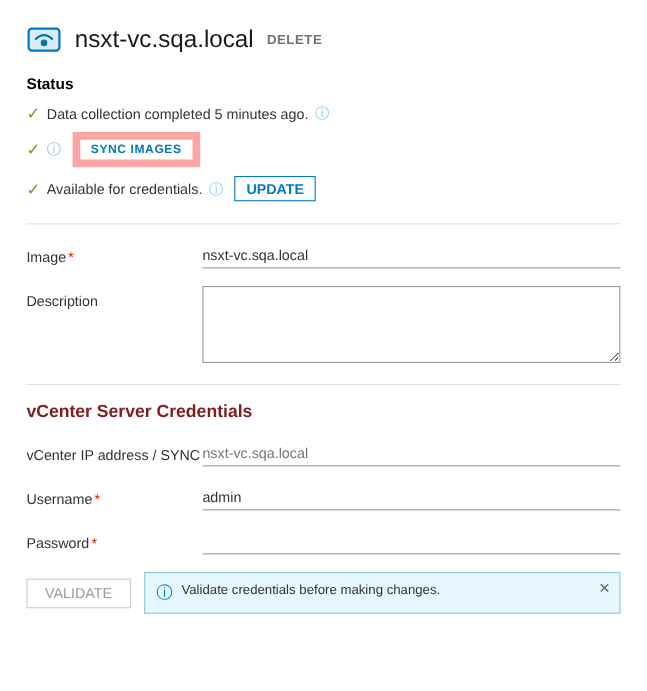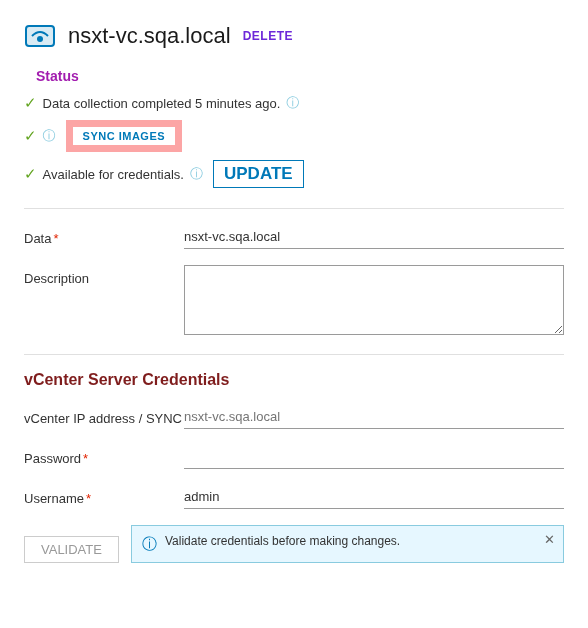"DELETE" .delete-link { color: #6d28d9 -> #737373 }
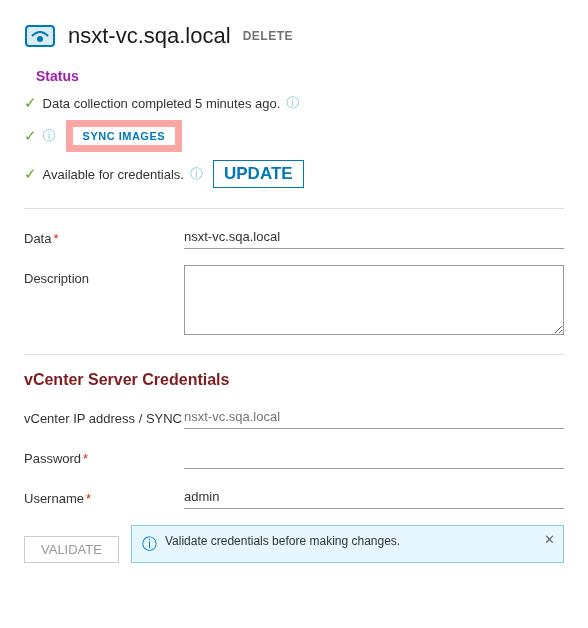"Status" .section-title { color: #a21caf -> #000000; margin-left: 12px -> none }
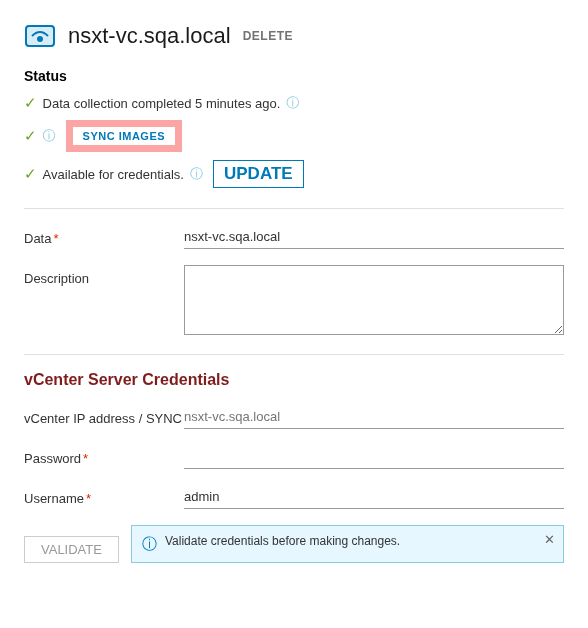"UPDATE" .update-btn { font-size: 17px -> 13px }
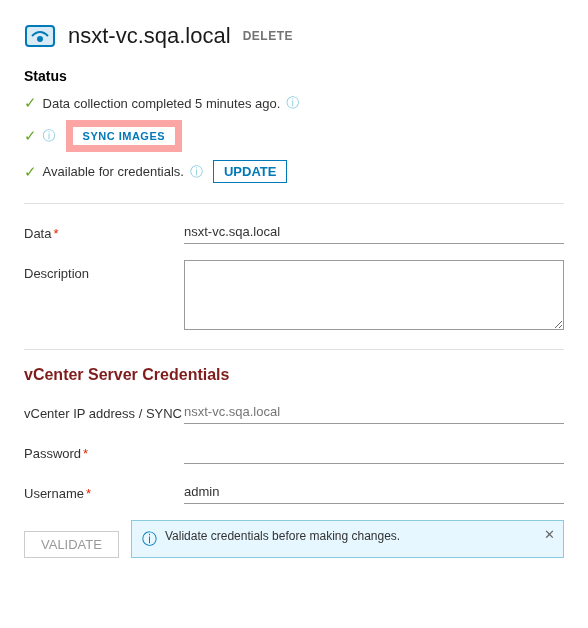"Data" span { text: Data -> Image }
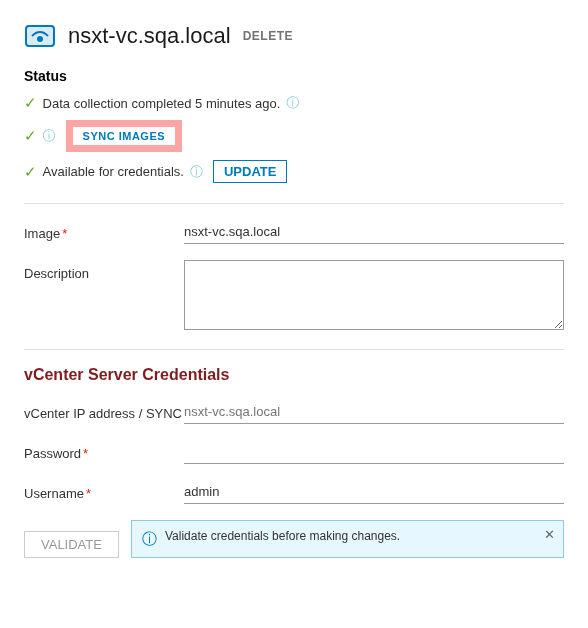"Password *" div.form-row { order: before "Username *" -> after "Username *" }
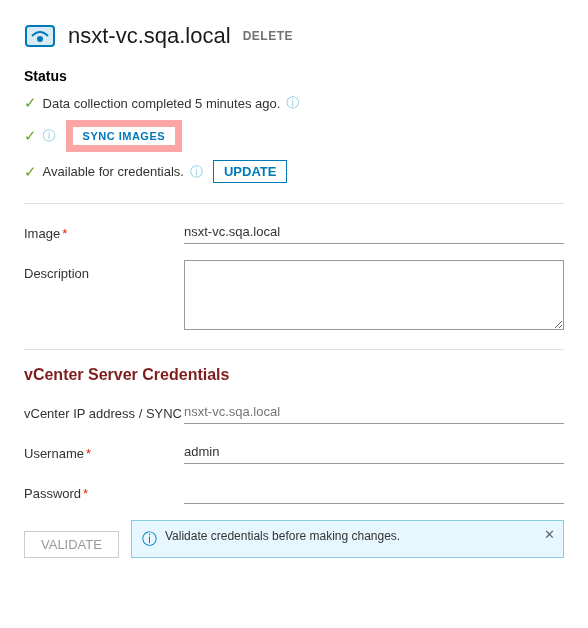"VALIDATE" .validate-row { align-items: flex-end -> center }
